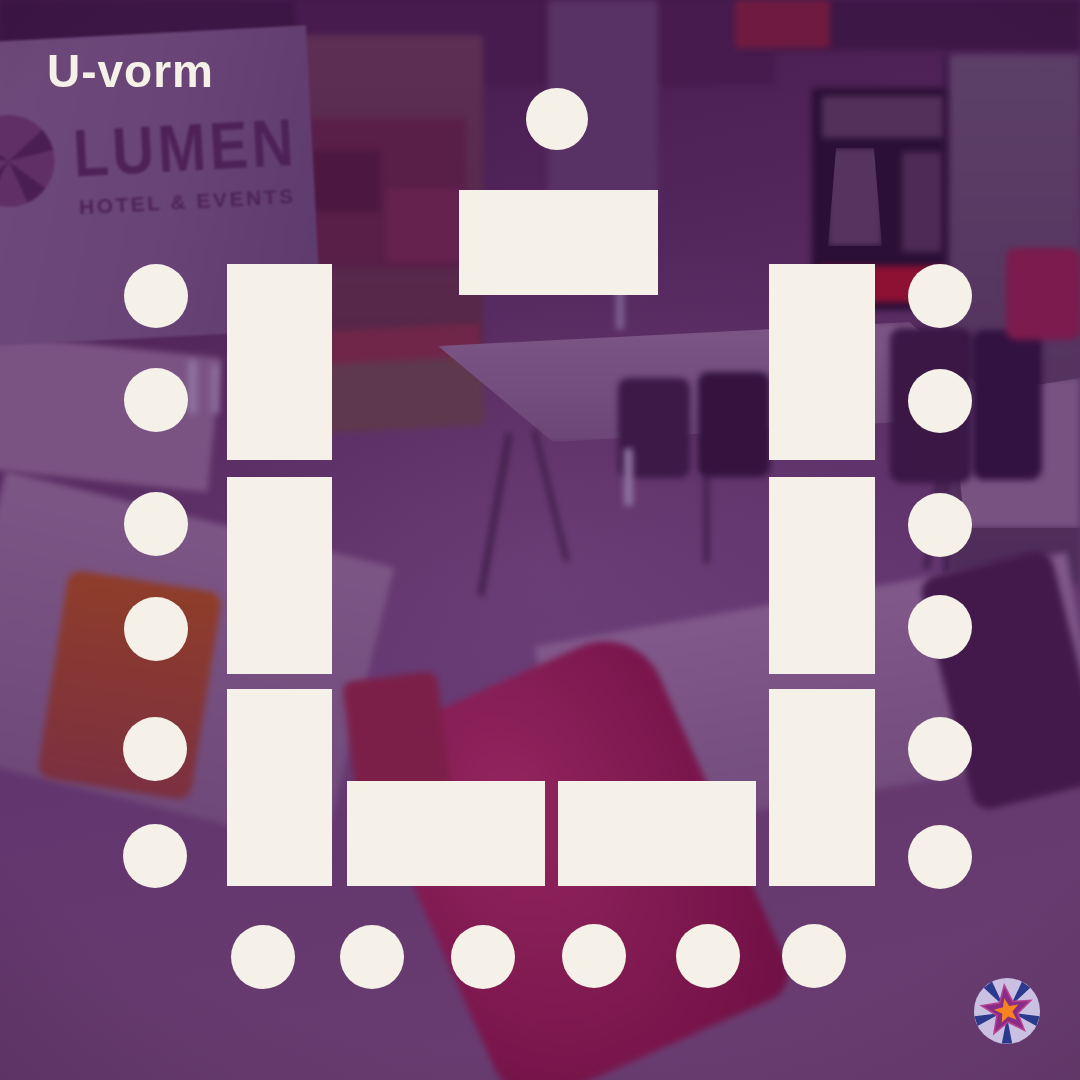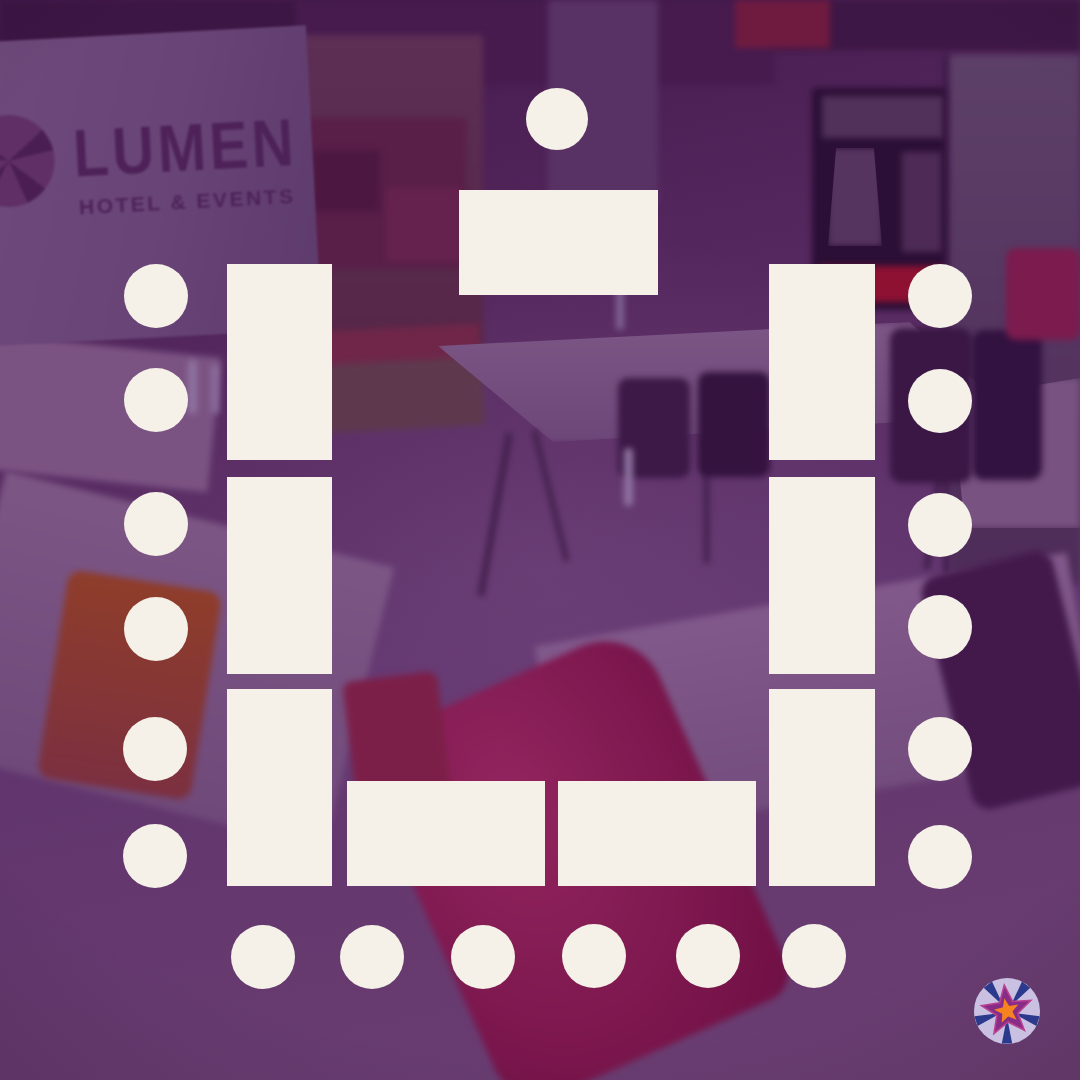"U-vorm" div.title { html: none -> <div>U-vorm</div> }
